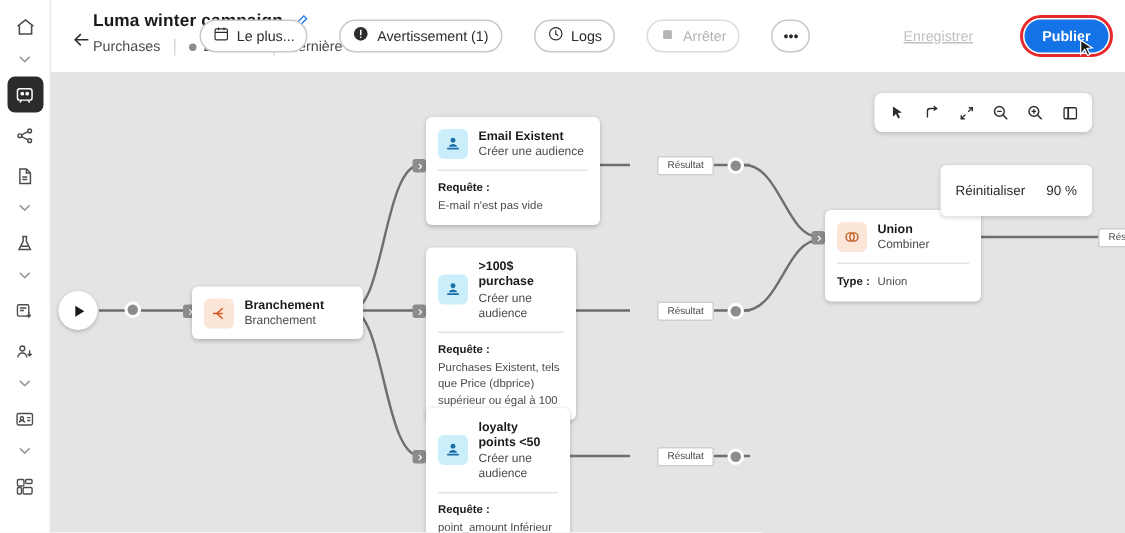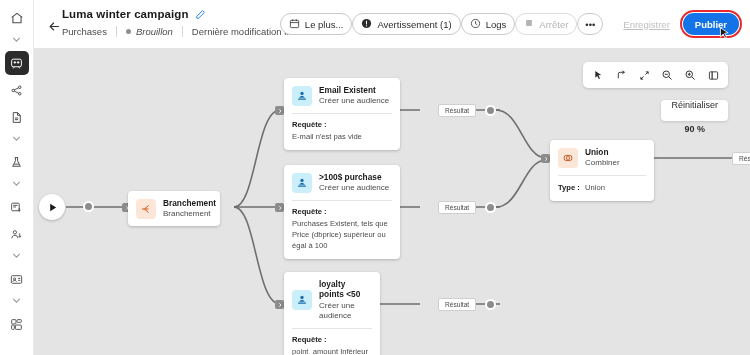"Le plus..." .toolbar { gap: 0 -> 21px }
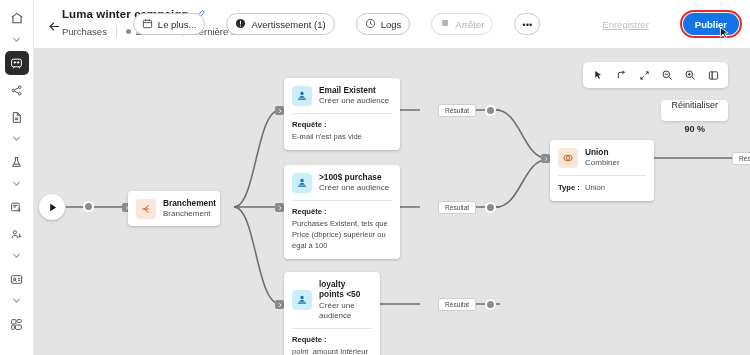"Réinitialiser" .zoomrow { flex-direction: column -> none; height: 21px -> 34px; top: 52px -> 62px }
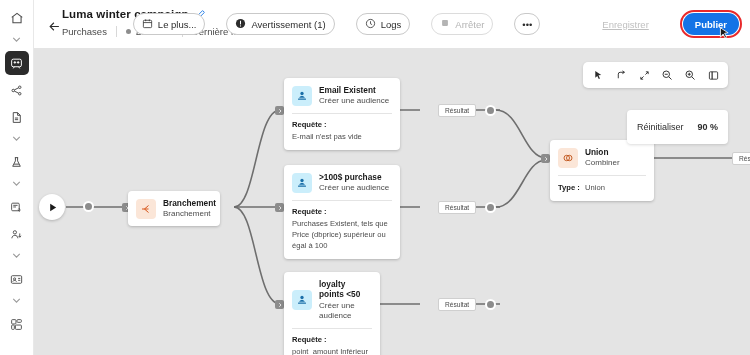"90 %" .zoomrow .zv { font-weight: bold -> normal }
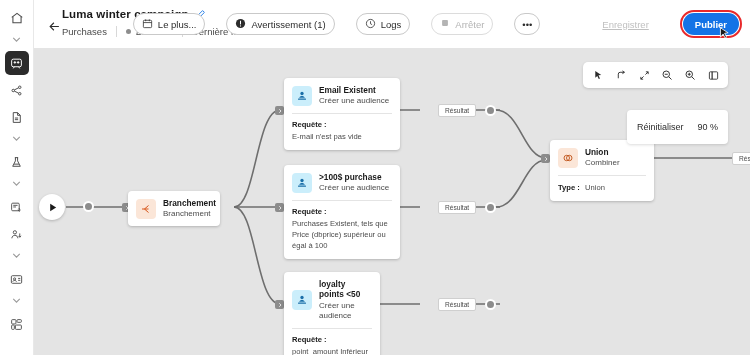">100$ purchase" div.node { width: 116px -> 100px }
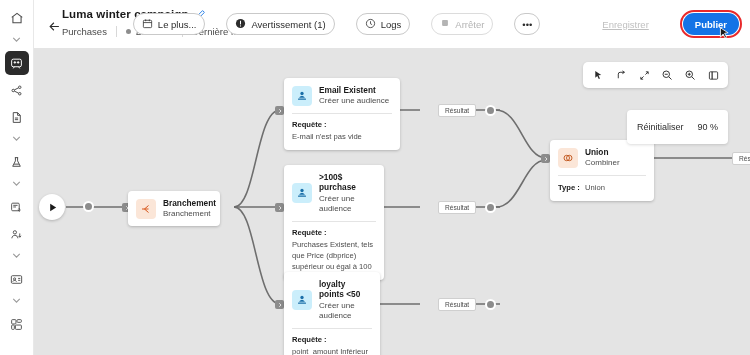"Branchement" div.node { width: 92px -> 114px }
